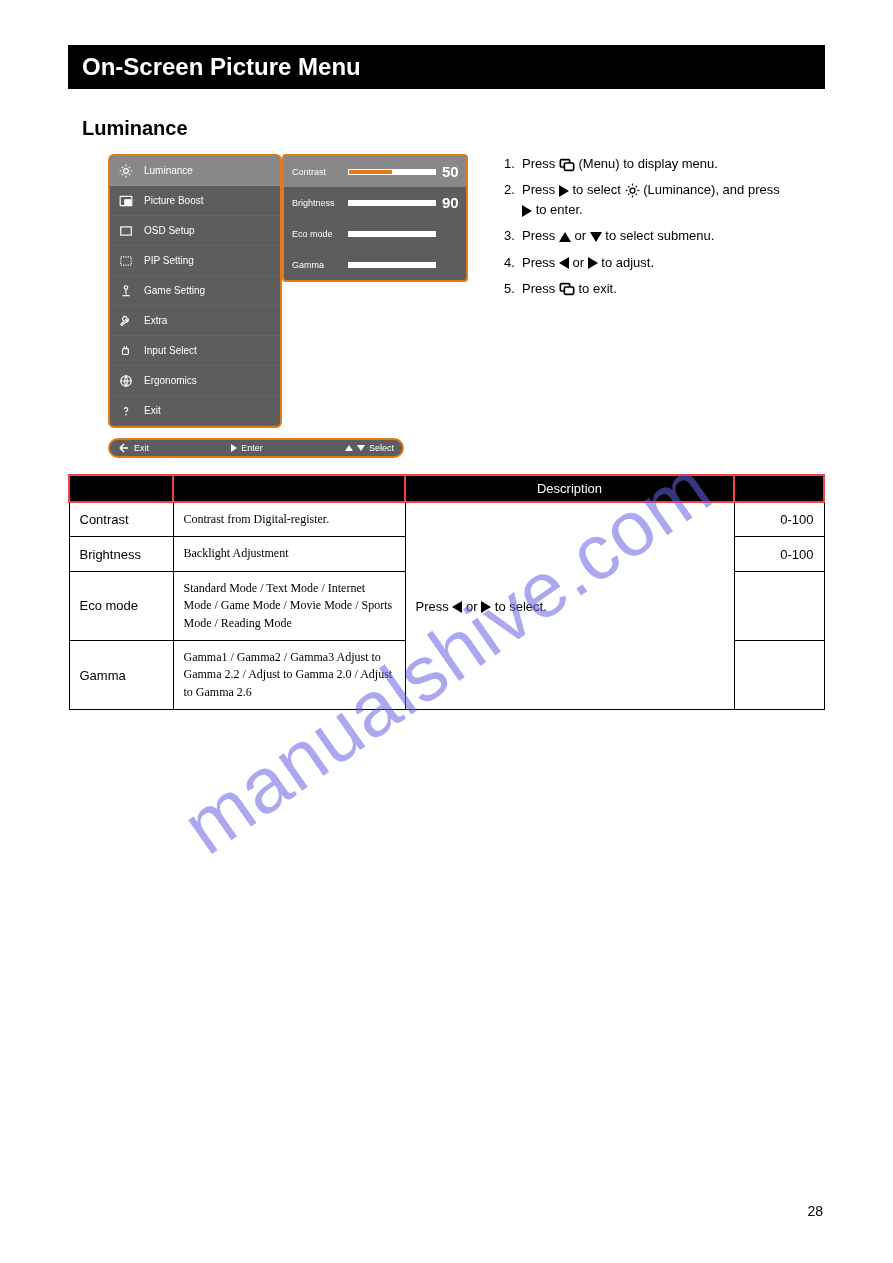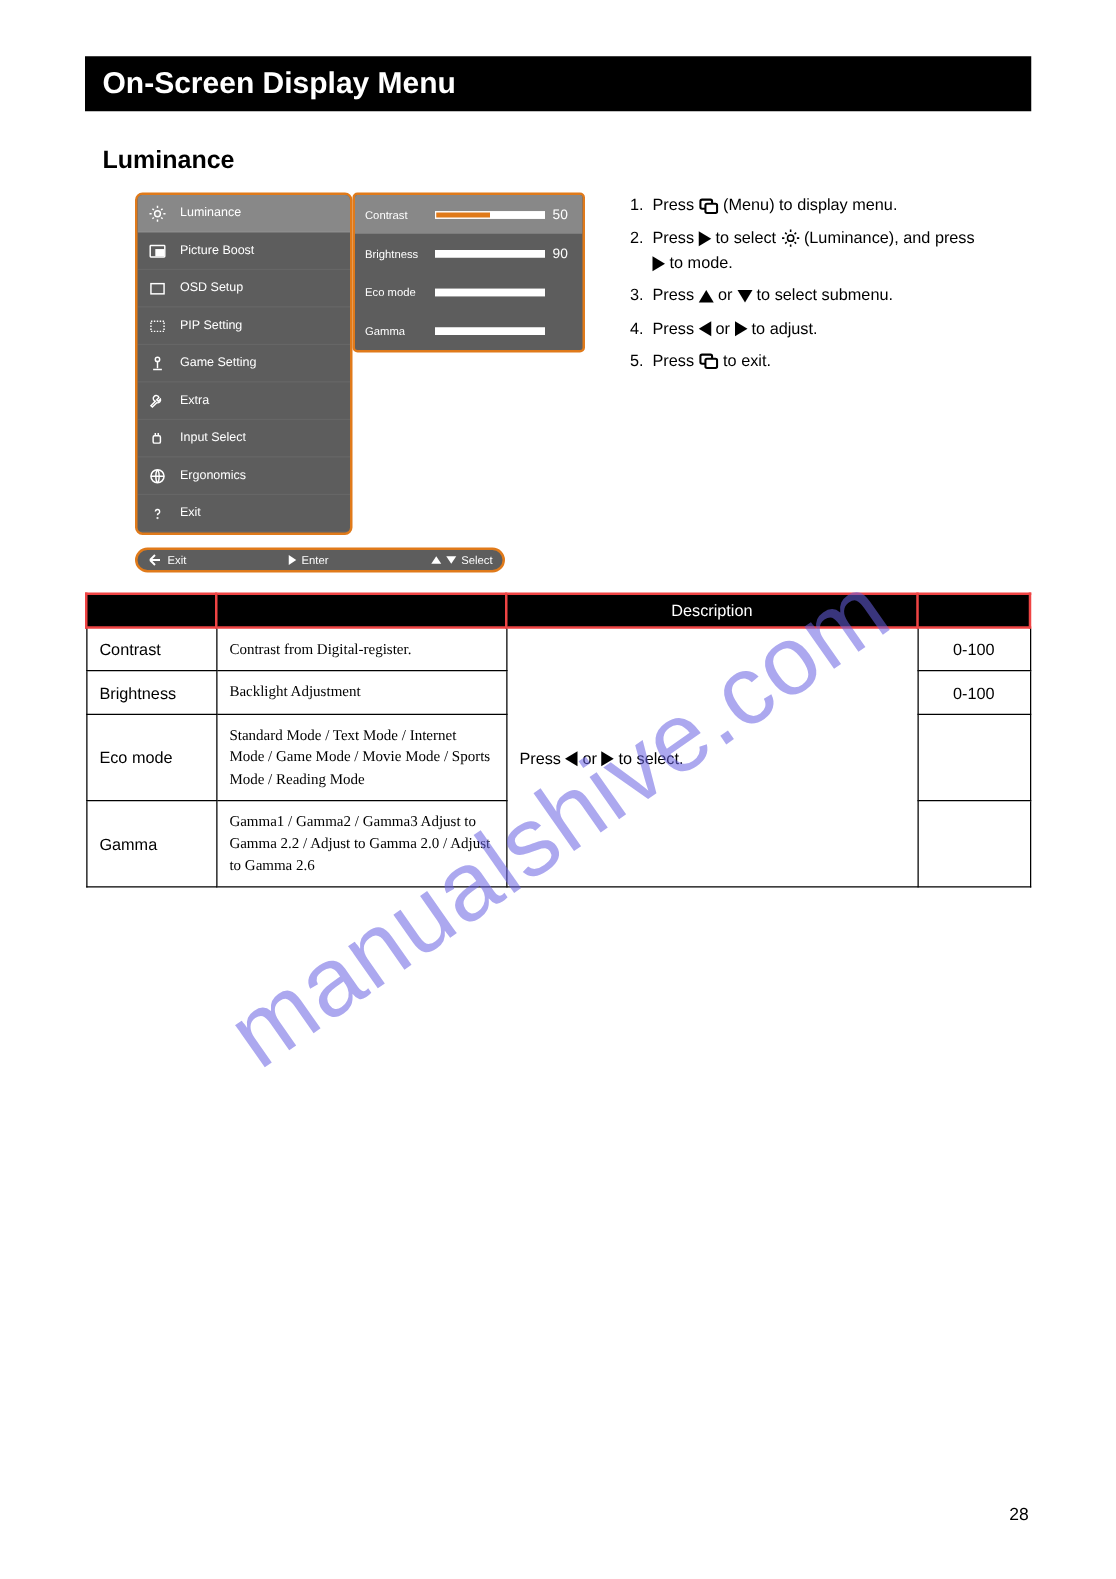"On-Screen Display Menu" div.title-bar { text: Display -> Picture }
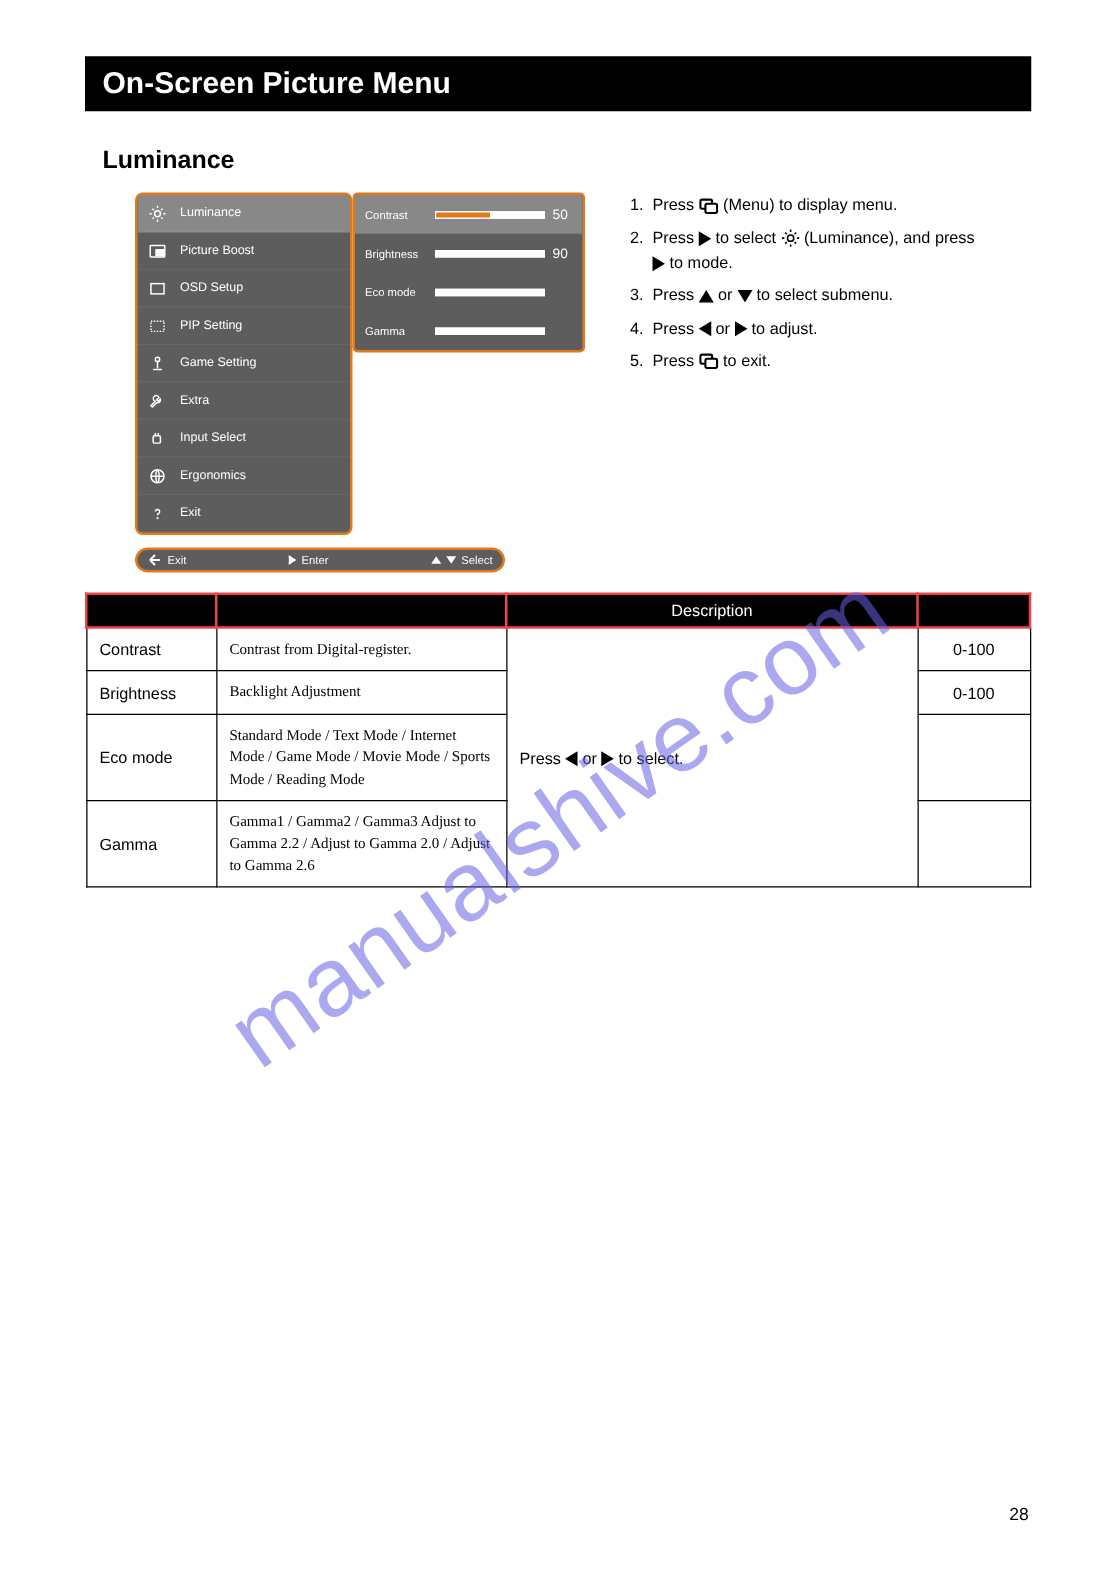"50" .sub-val { font-size: 11px -> 15px; font-weight: none -> bold }
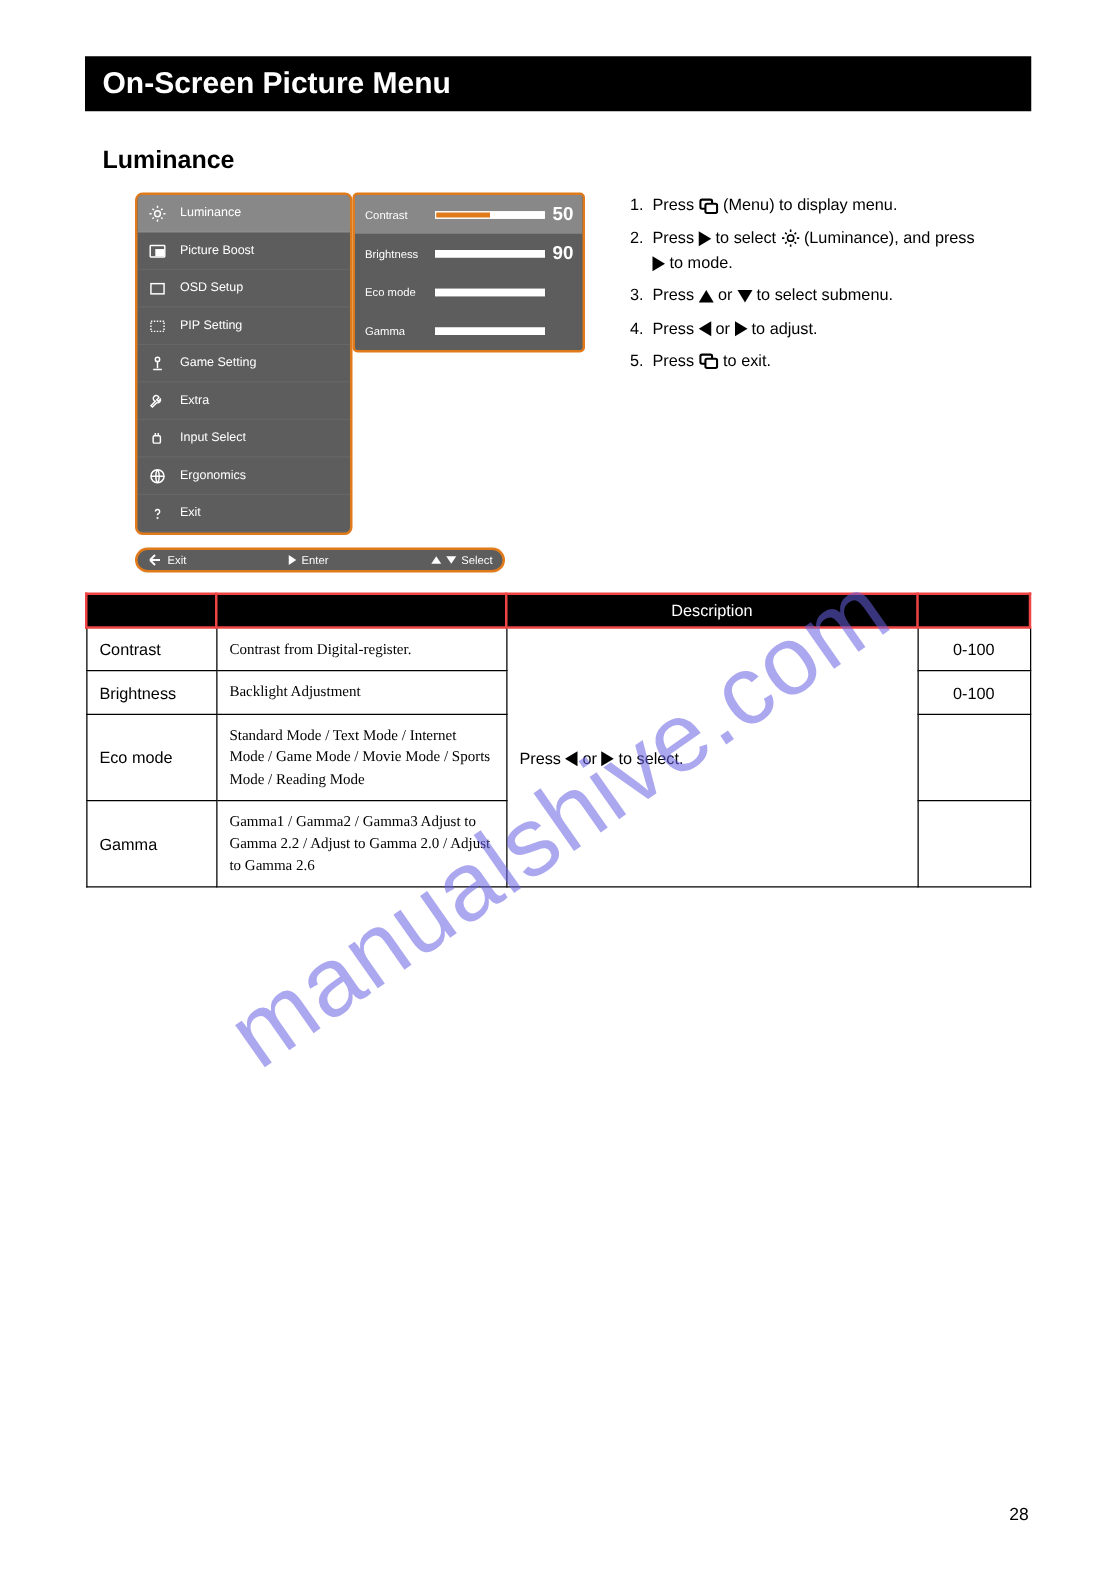"to mode." span { text: mode -> enter }
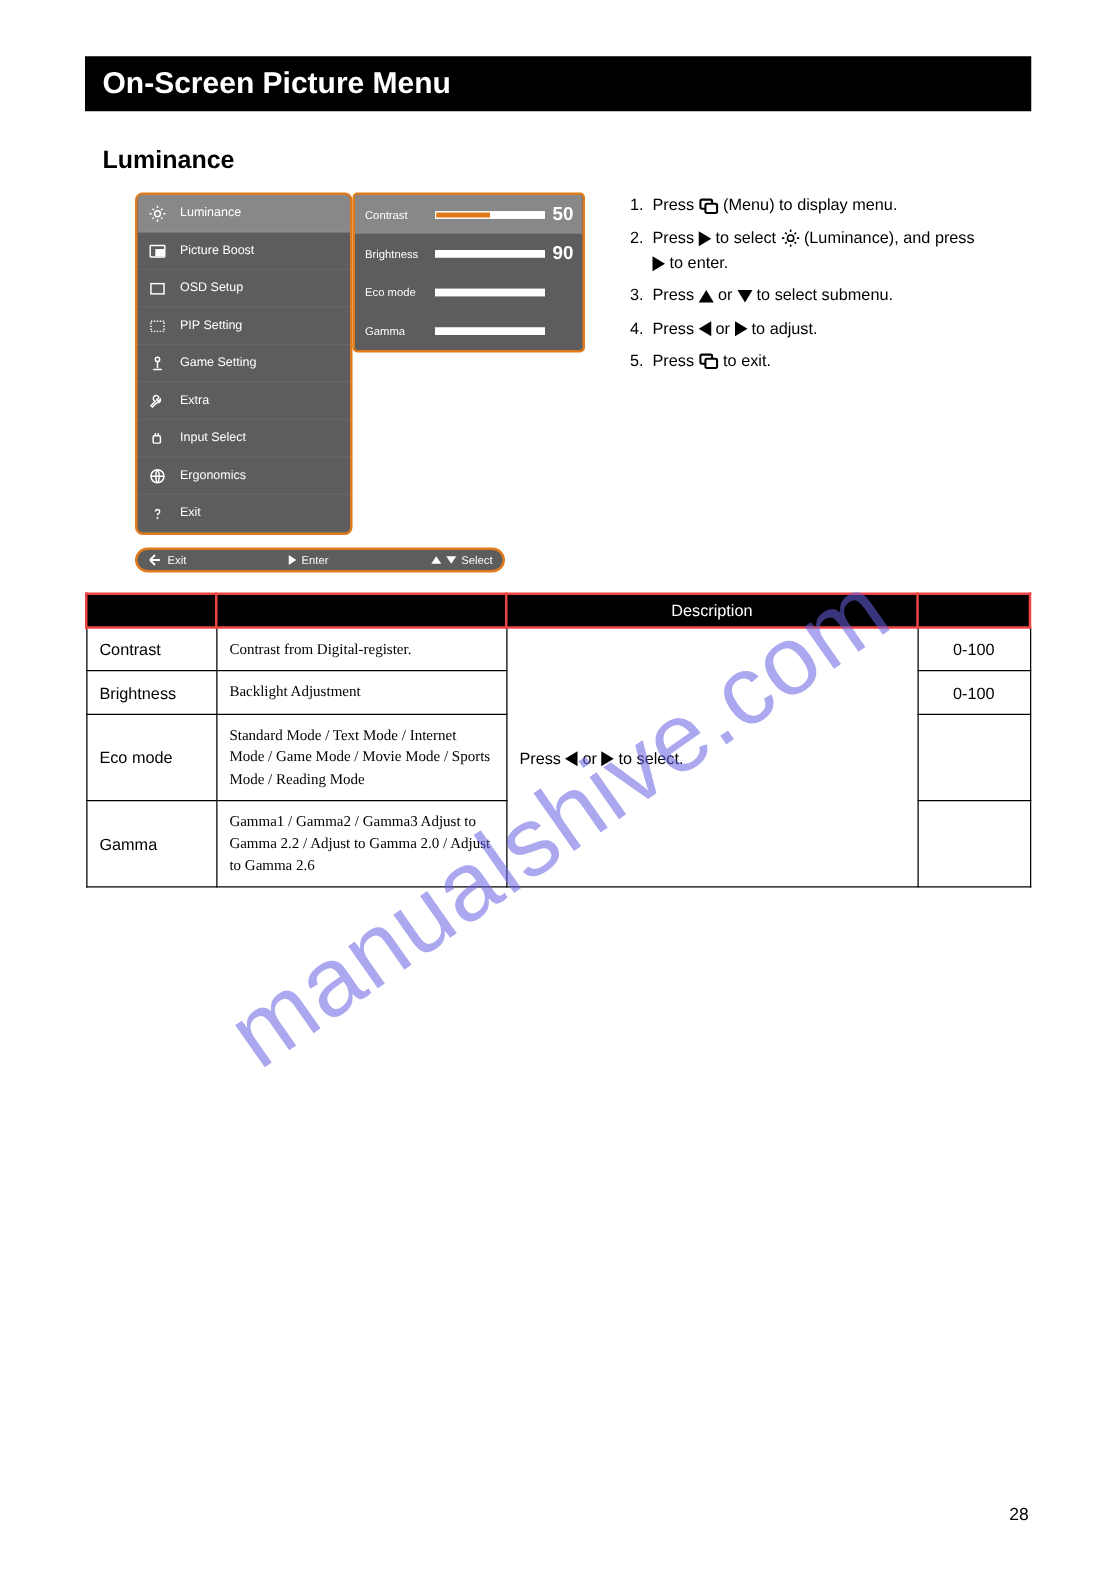"0-100" .settings-table .c4 { text-align: center -> right }
